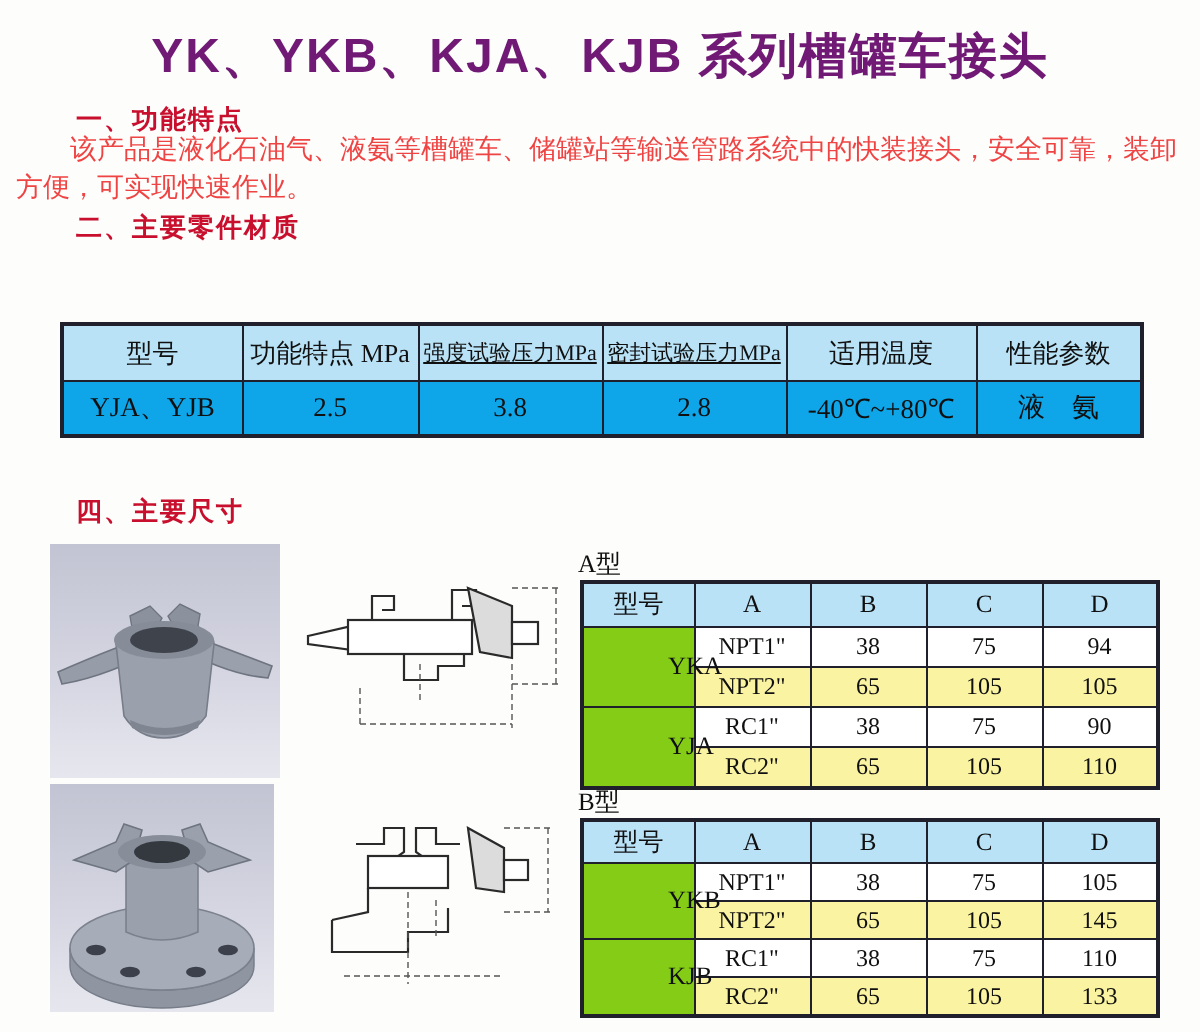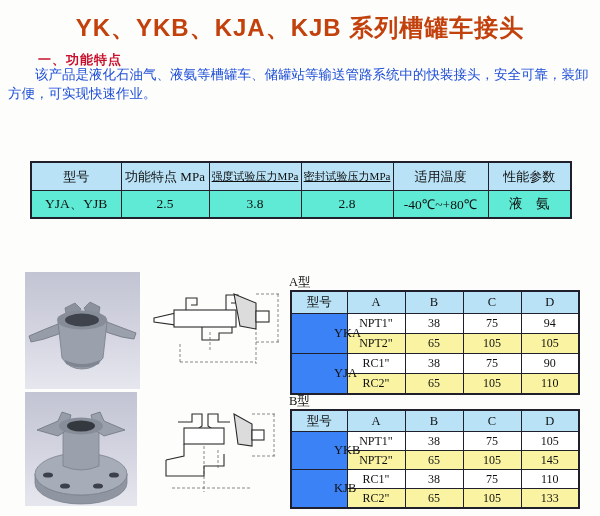"YK、YKB、KJA、KJB 系列槽罐车接头" .title { color: #c2410c -> #701a75 }
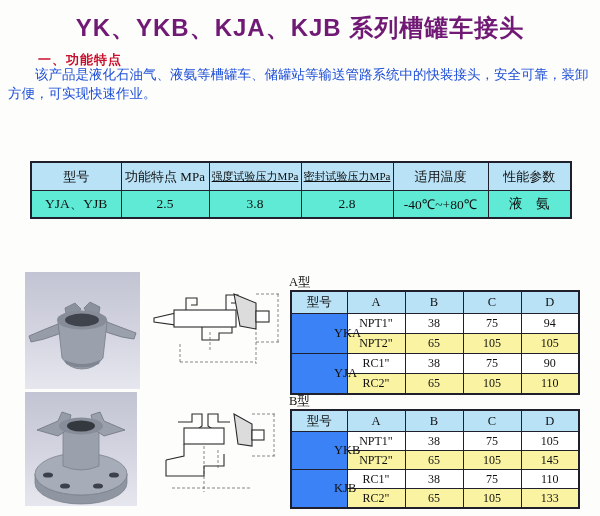"该产品是液化石油气、液氨等槽罐车、储罐站等输送管路系统中的快装接头，安全可靠，装" .features-text { color: #1d4ed8 -> #ef4444 }
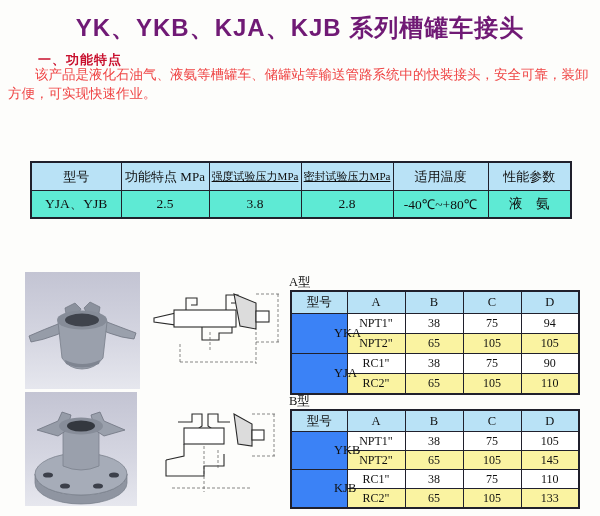"二、主要零件材质" h2.sec-heading { html: none -> <h2>二、主要零件材质</h2> }
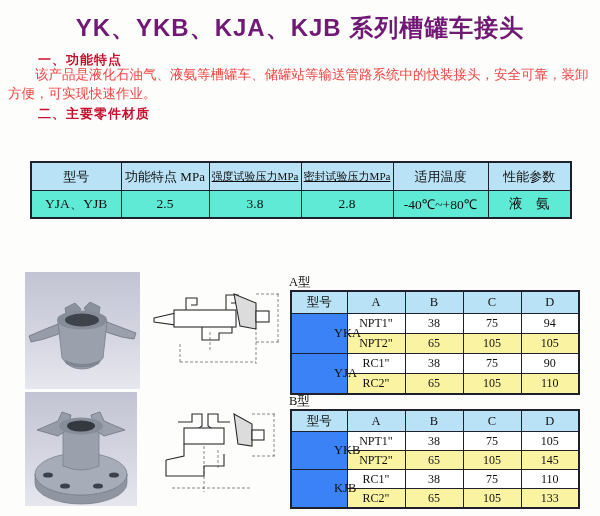"YJA、YJB" .perf tr.alt td { background: #5eead4 -> #0ea5e9 }
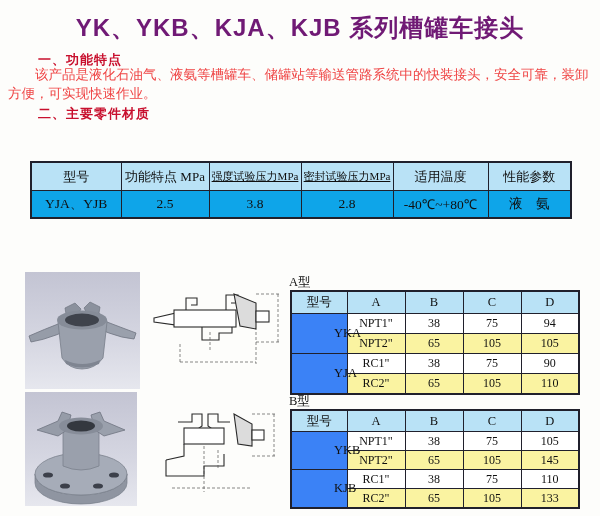"四、主要尺寸" h2.sec-heading { html: none -> <h2>四、主要尺寸</h2> }
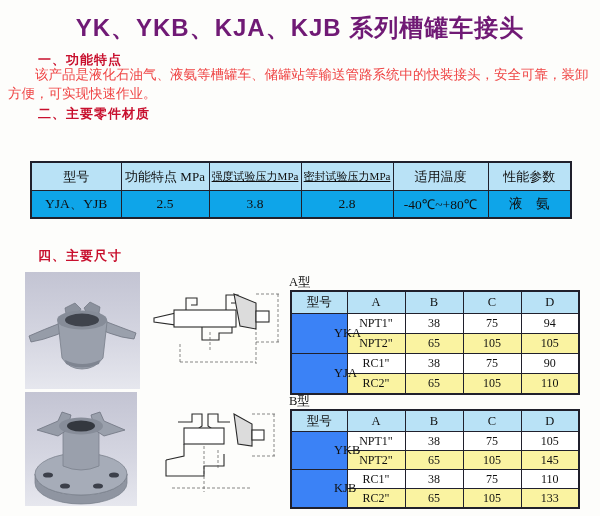"YKA" .dim td.model { background: #3b82f6 -> #84cc16 }
